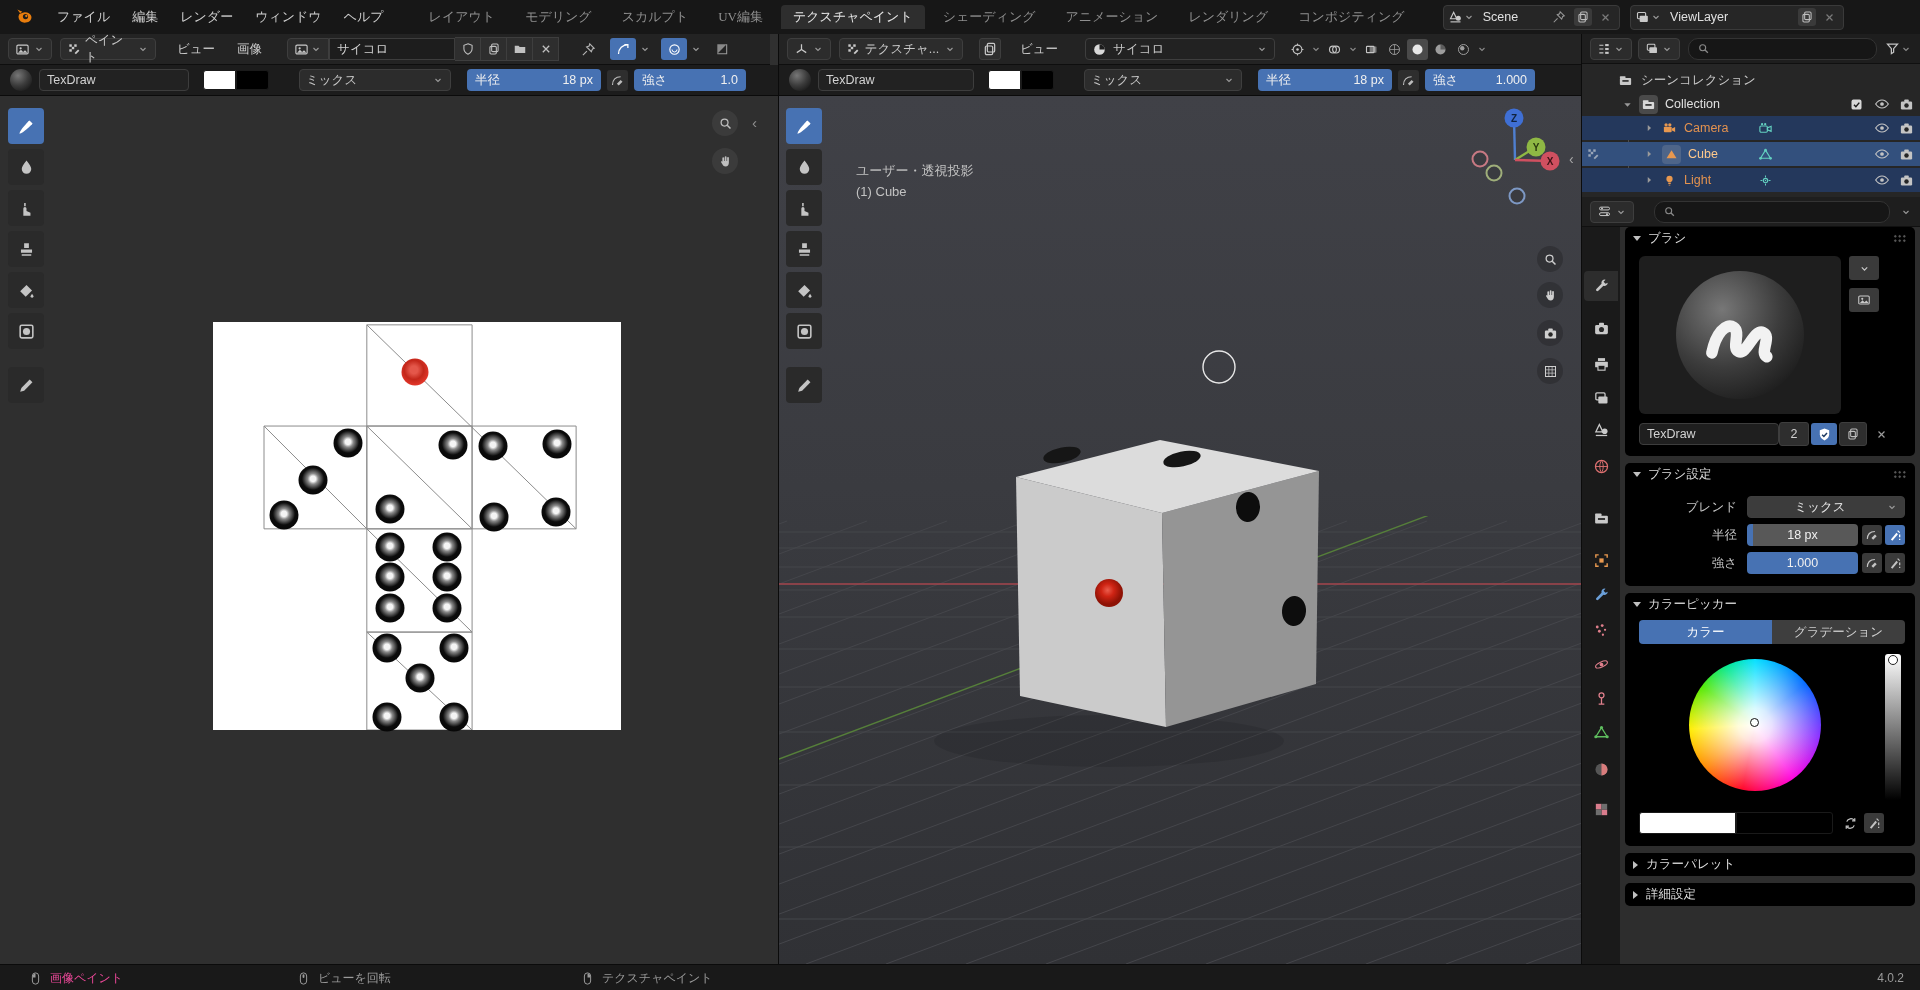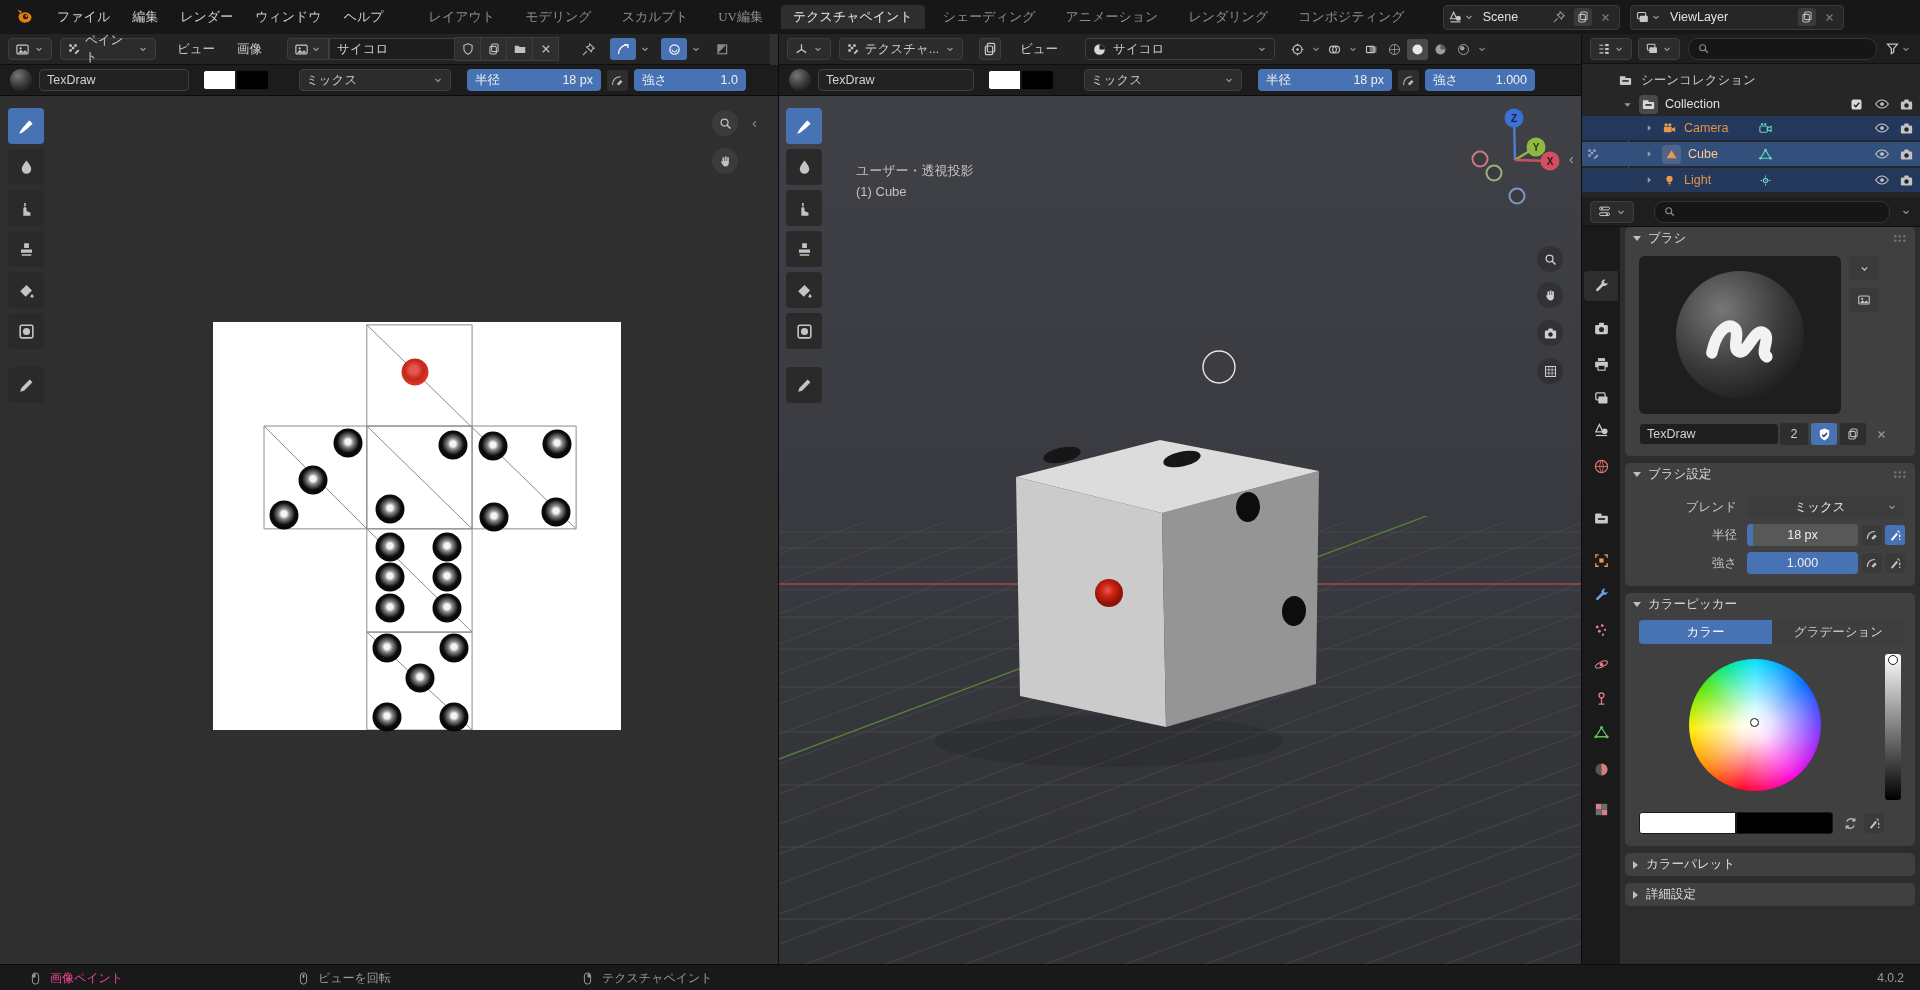"ブラシ" .panel { background: #404040 -> #000000 }
